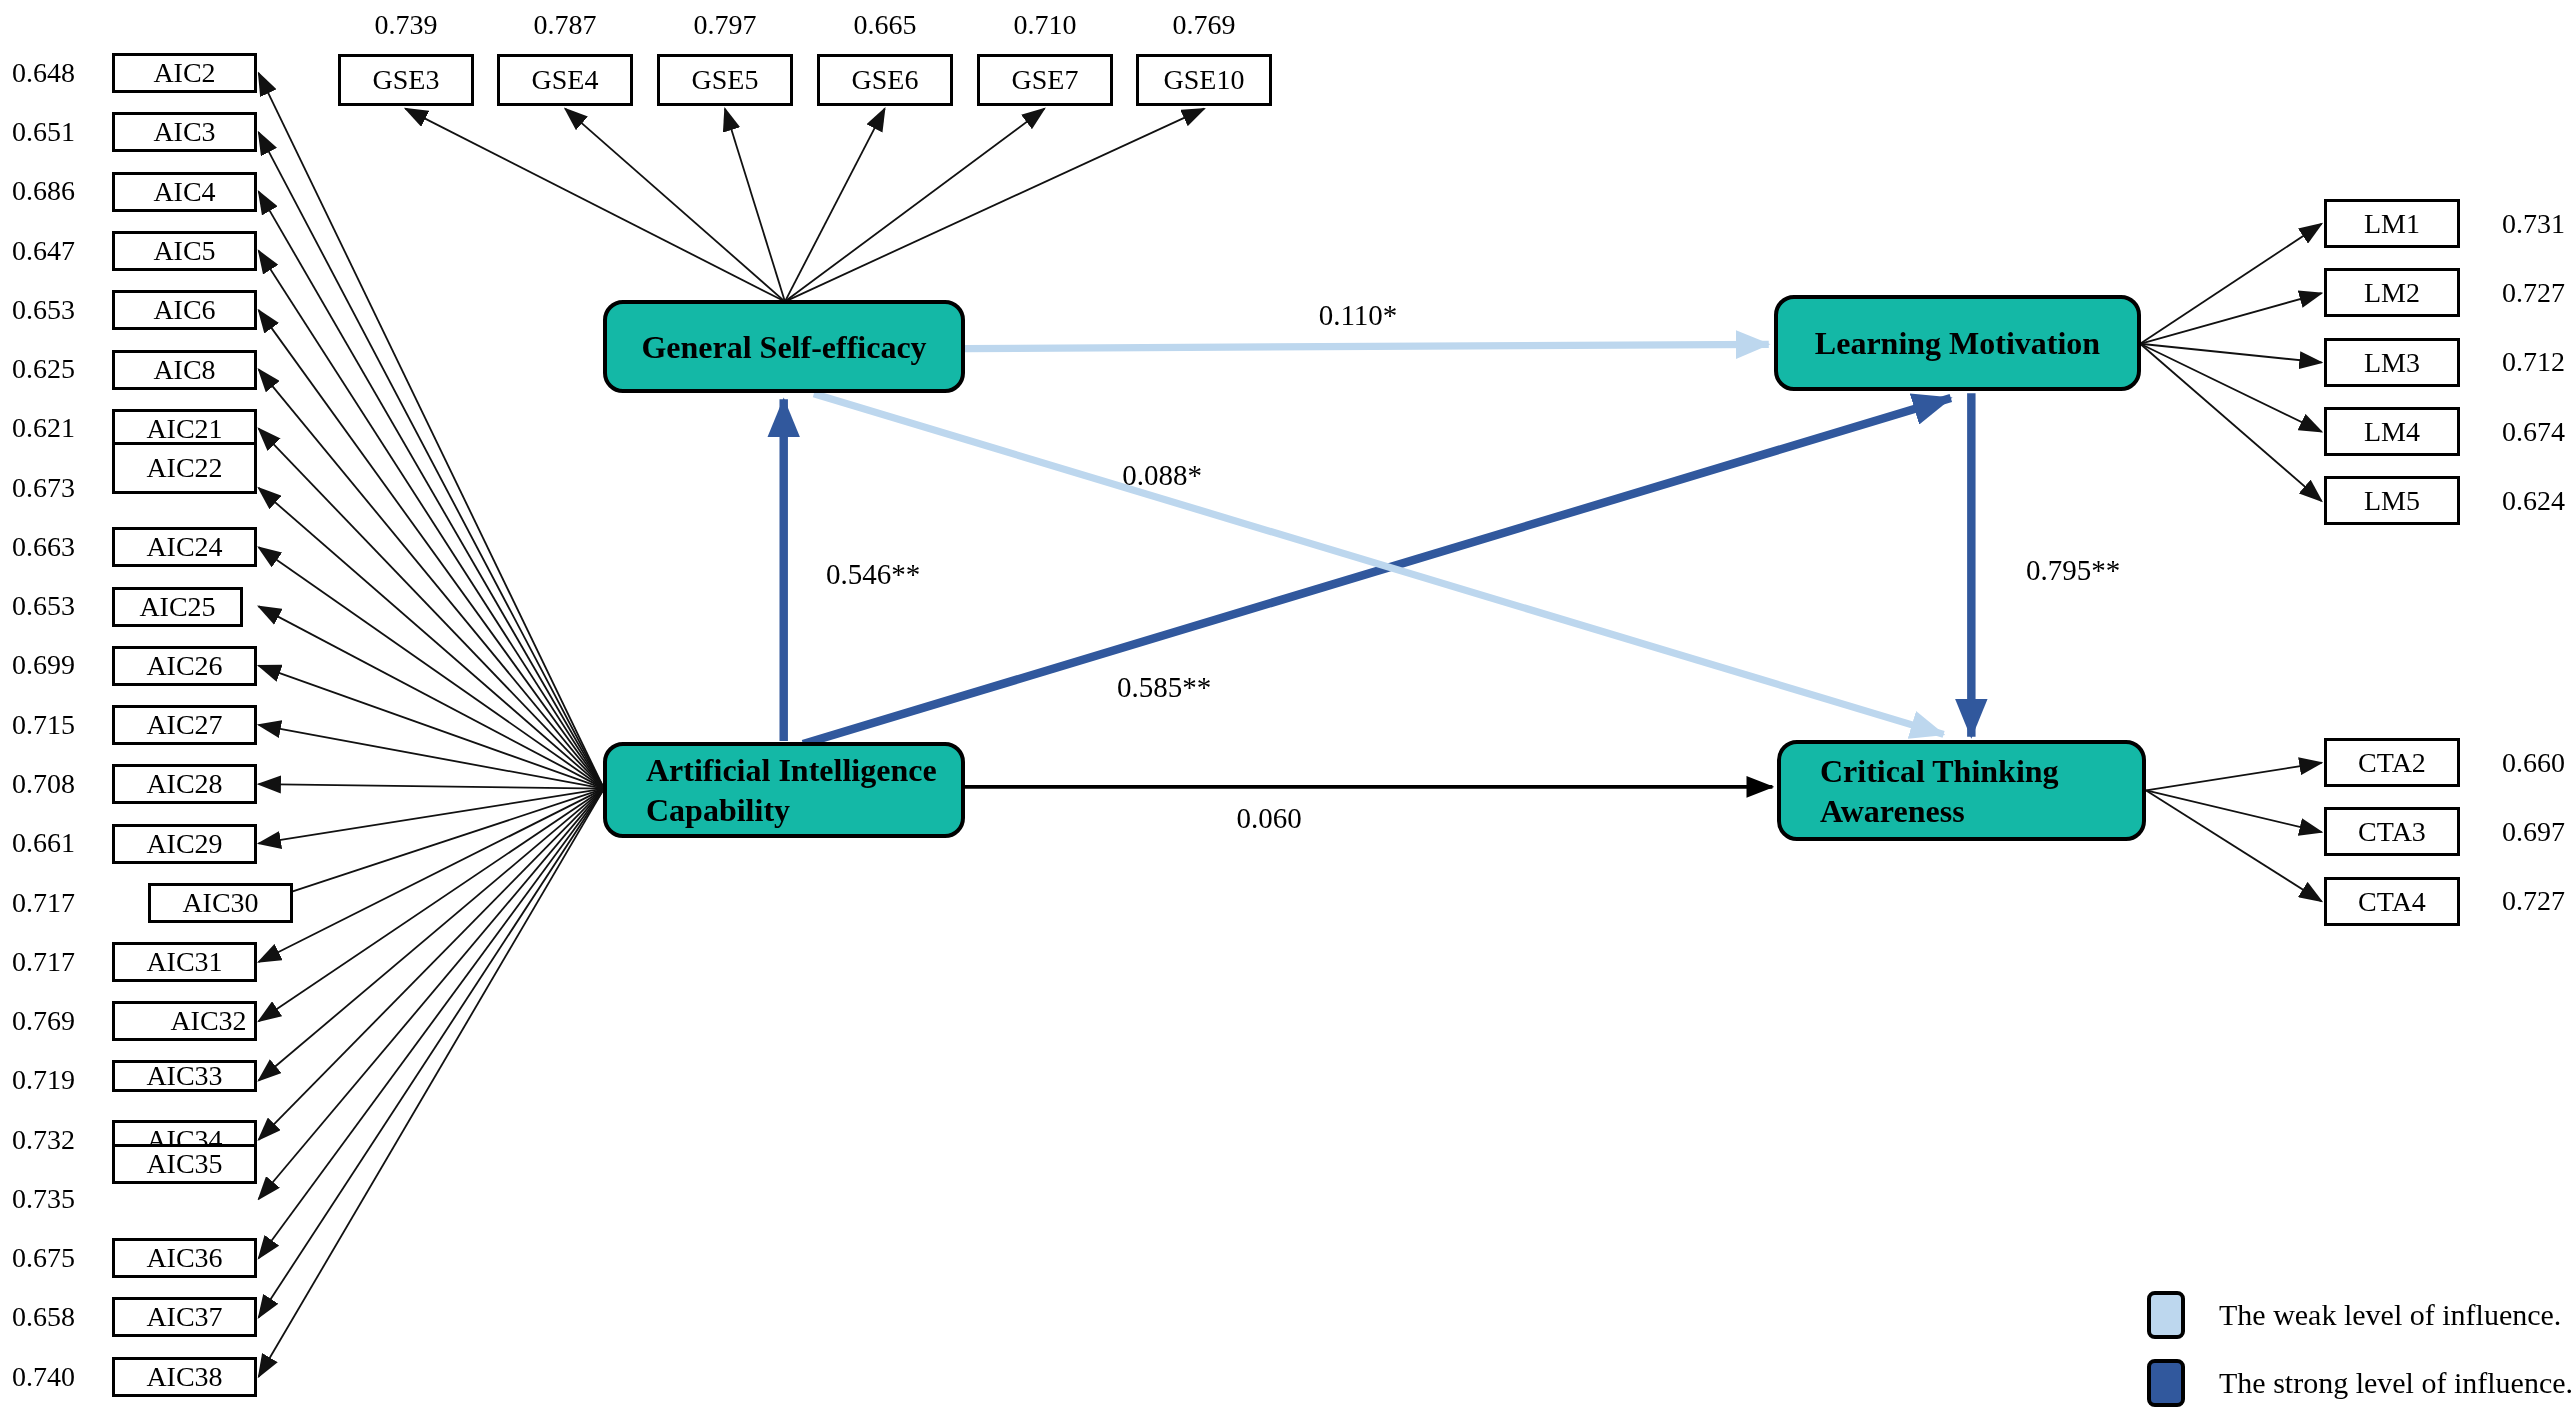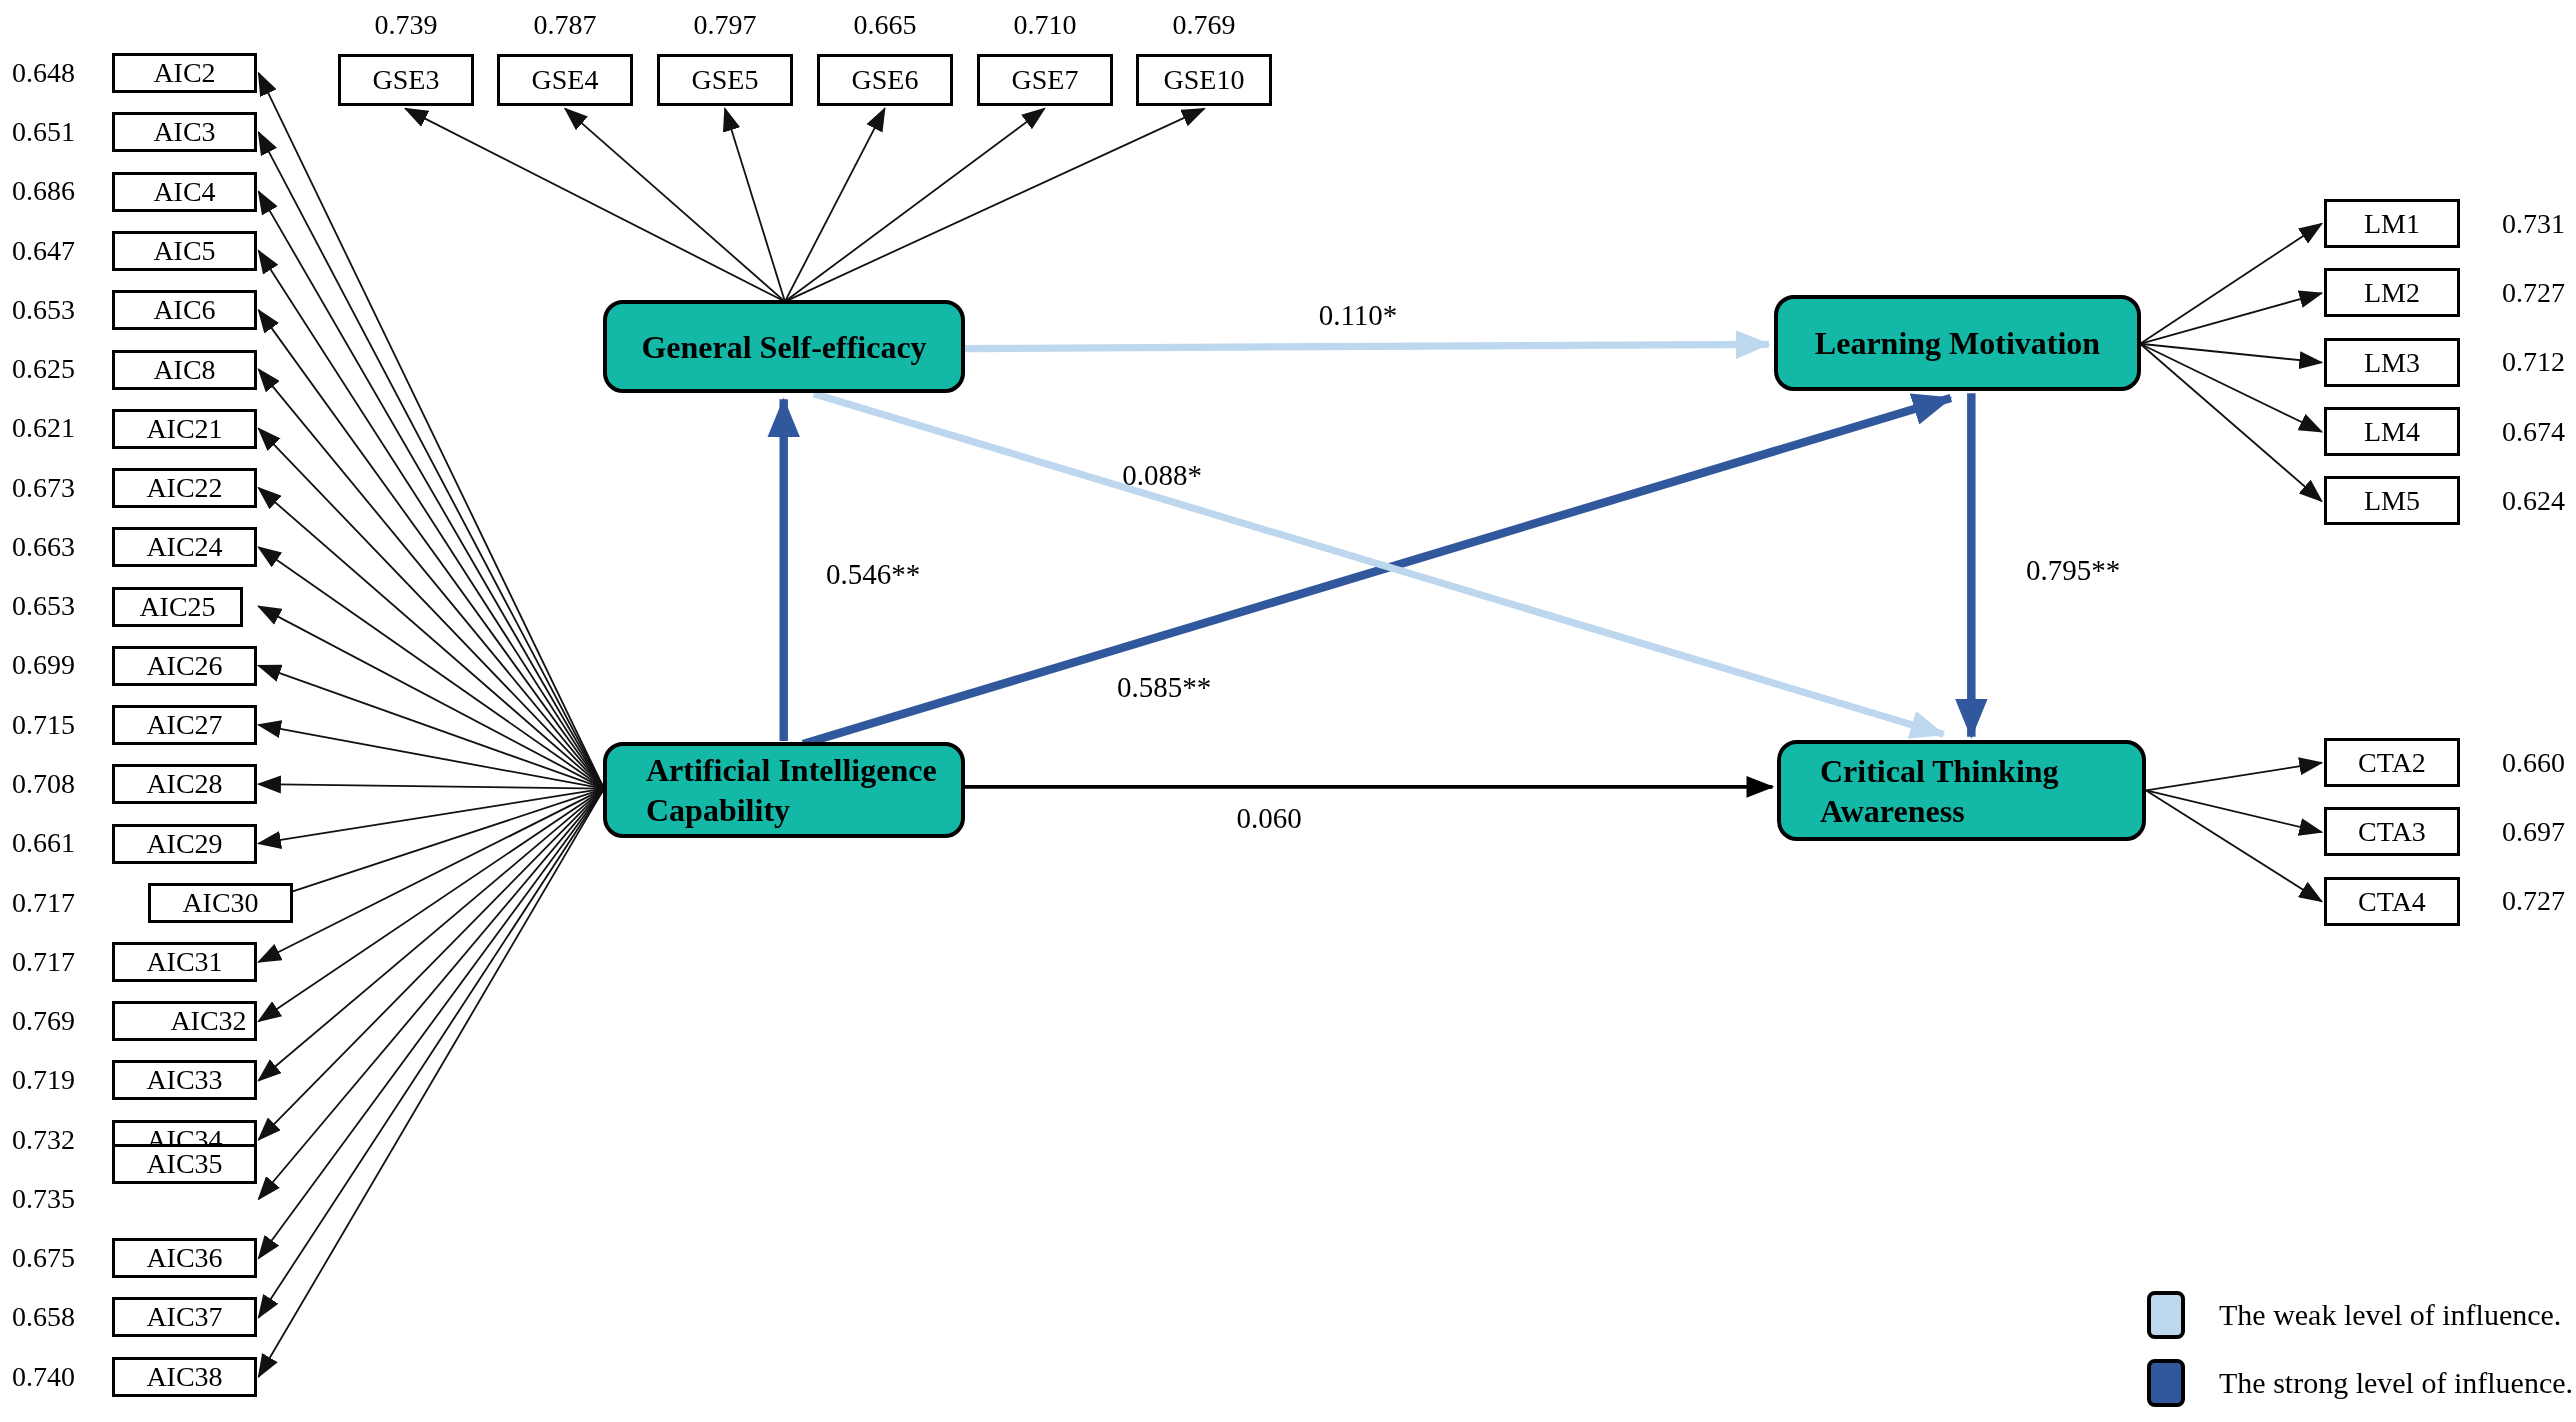"AIC22" div.ind-box { height: 40px -> 52px; top: 468px -> 442px }
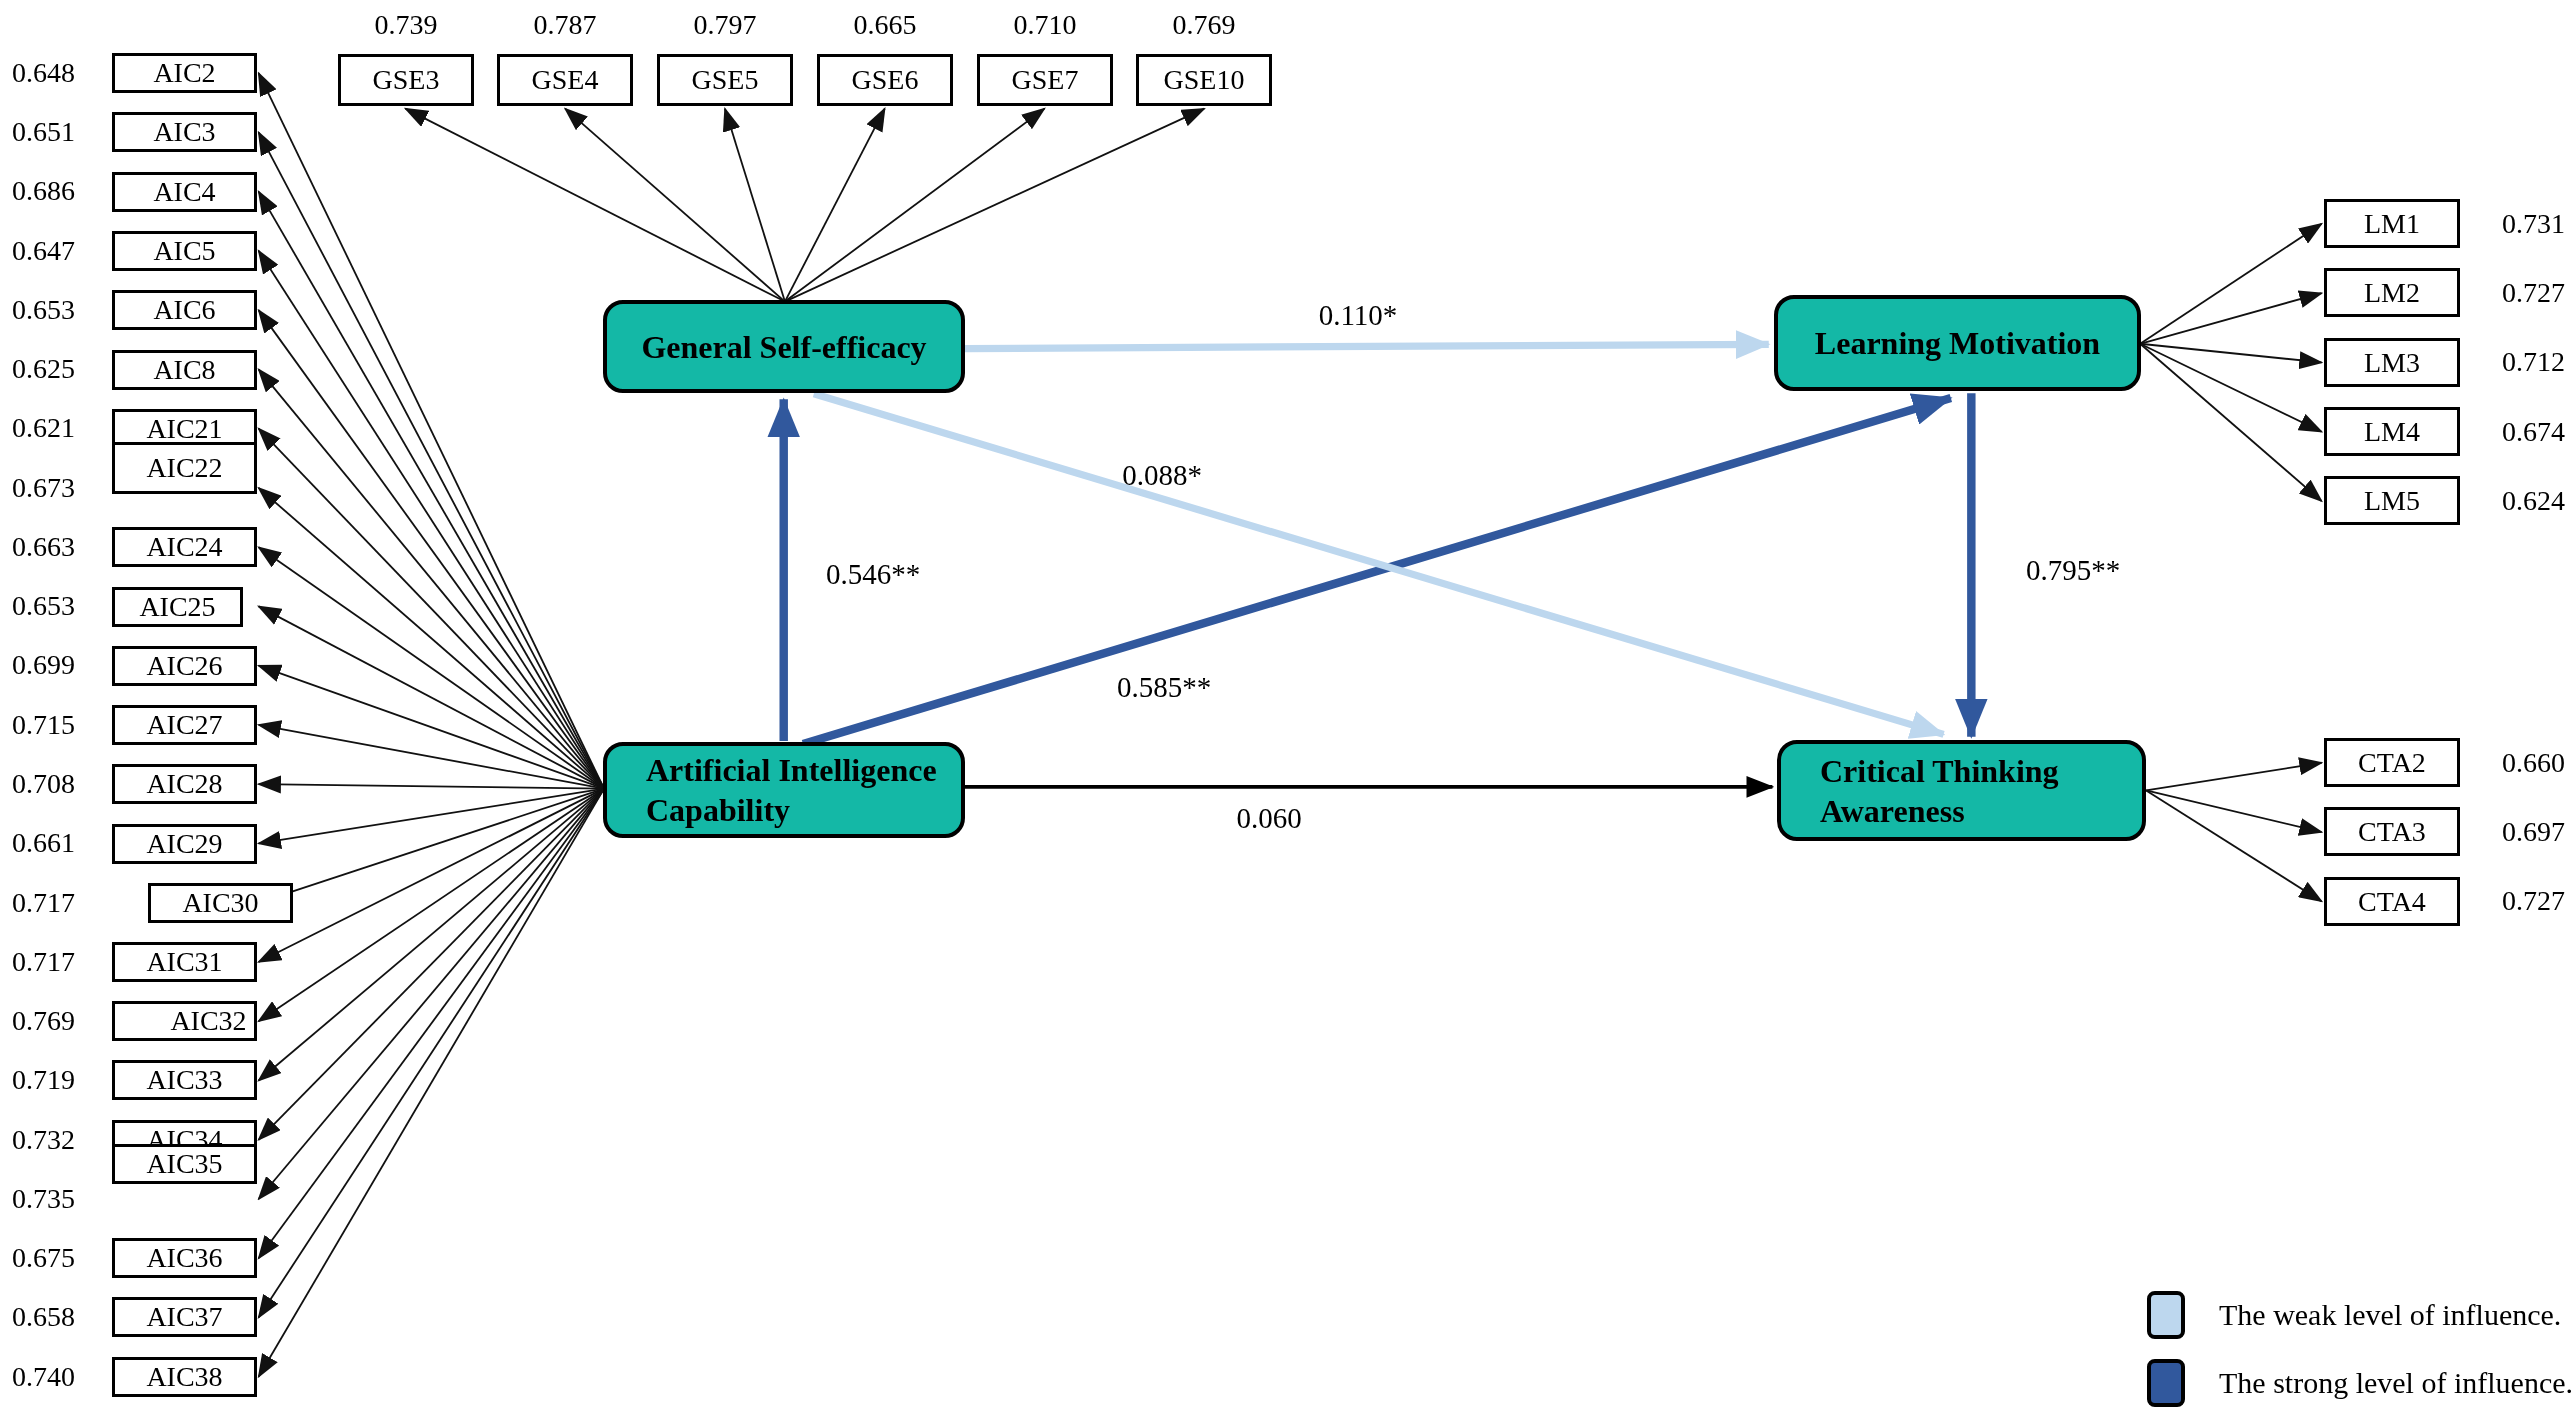"AIC33" div.ind-box { height: 40px -> 32px }
